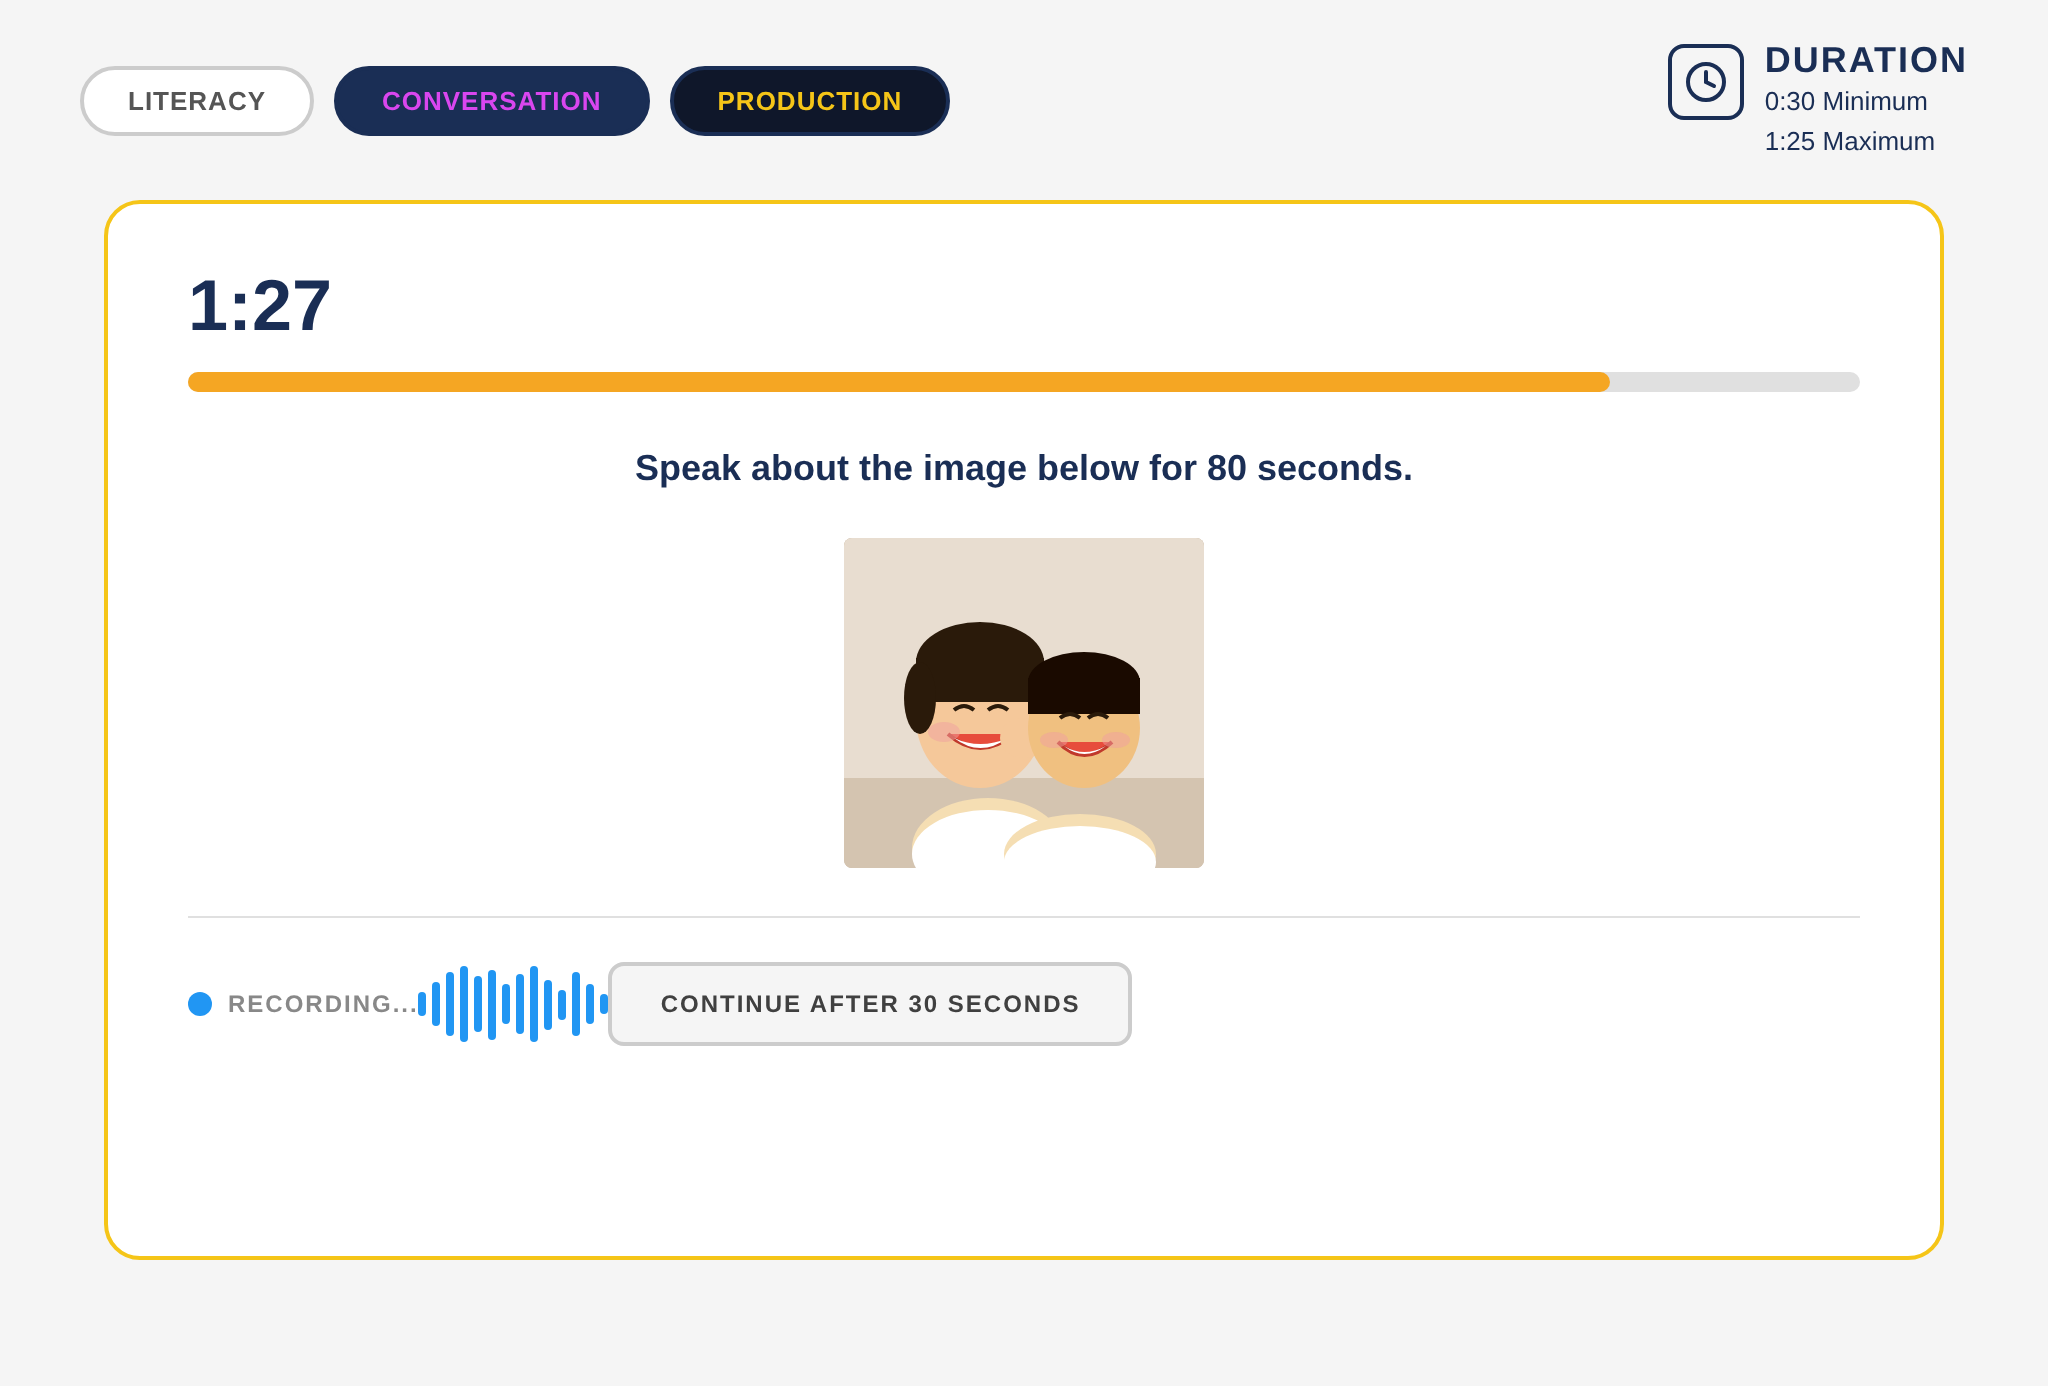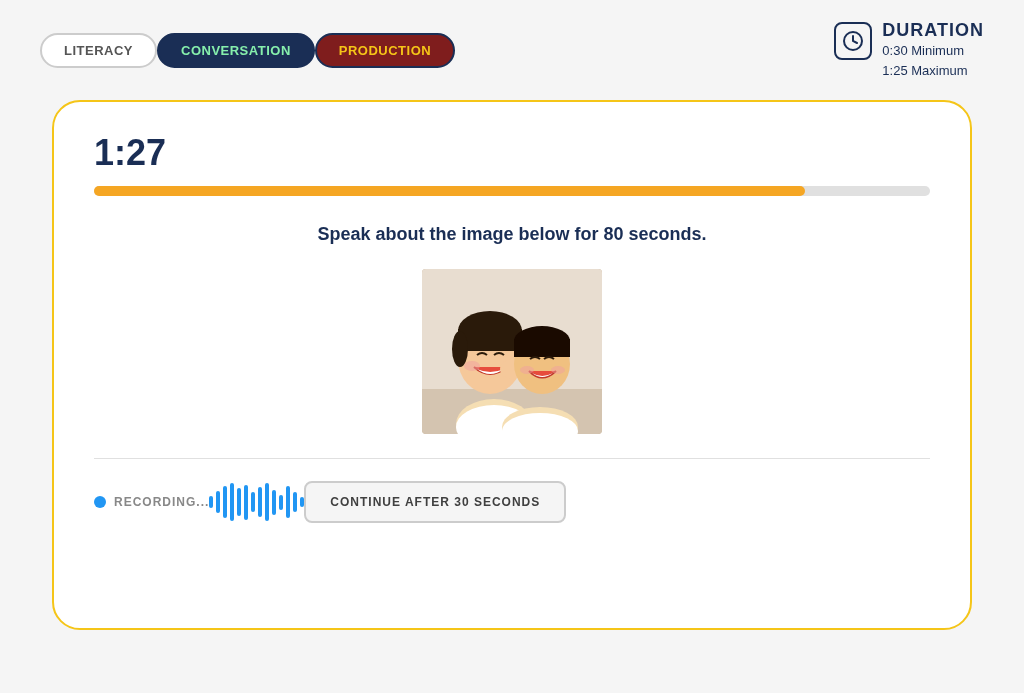"LITERACY" .tab-group { gap: none -> 10px }
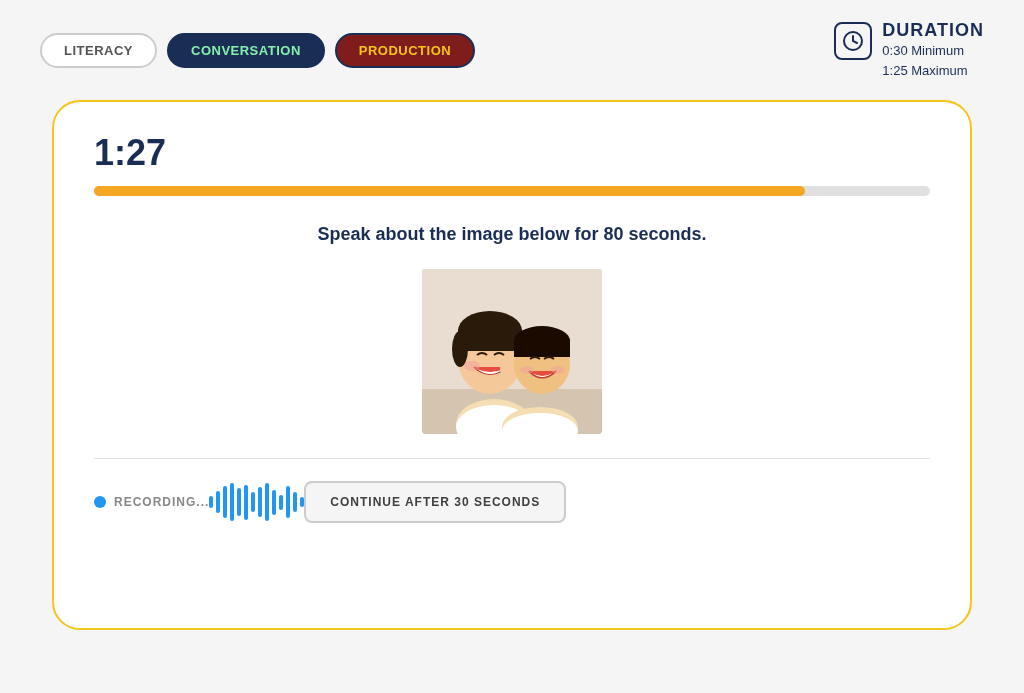"CONVERSATION" .tab.active { color: #86efac -> #d946ef }
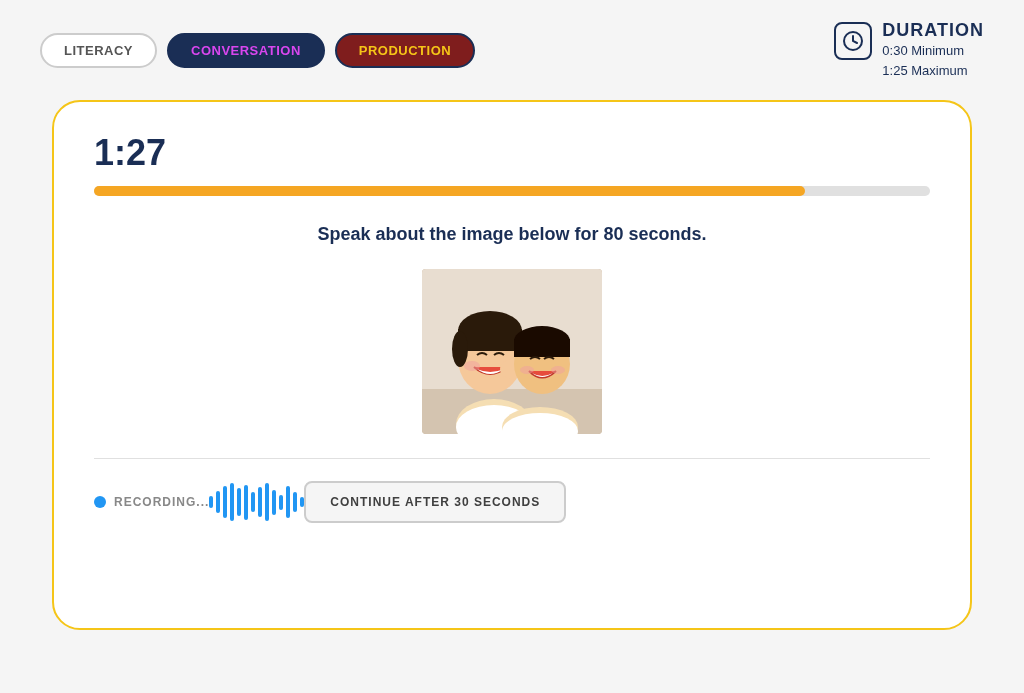"PRODUCTION" .tab.active-production { background: #7f1d1d -> #0f172a }
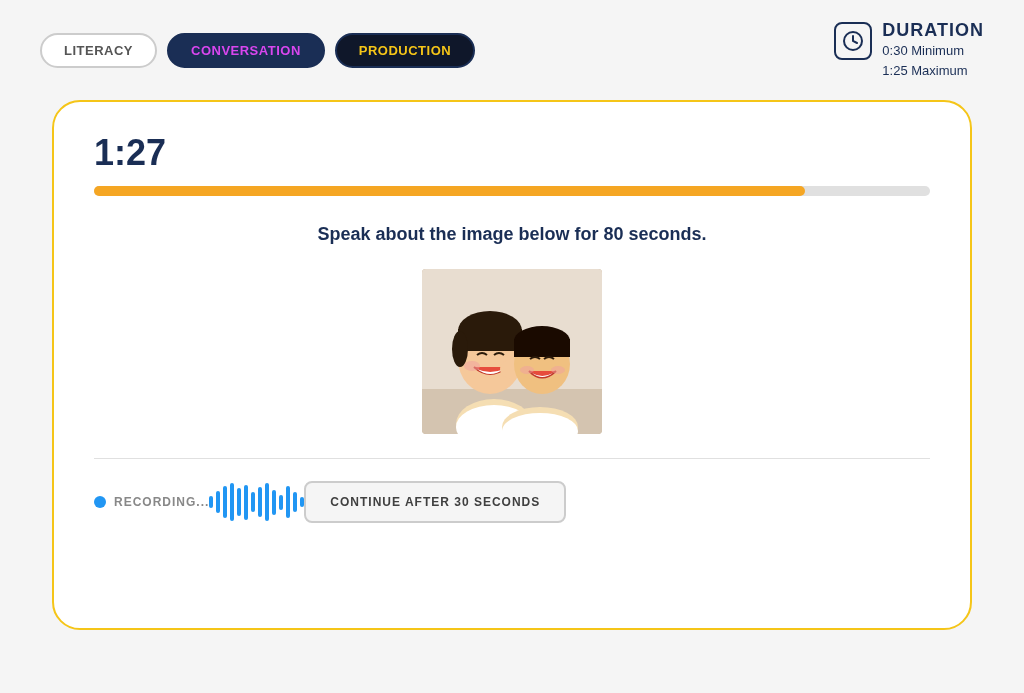"1:27" .main-card { border-radius: 28px -> 18px }
